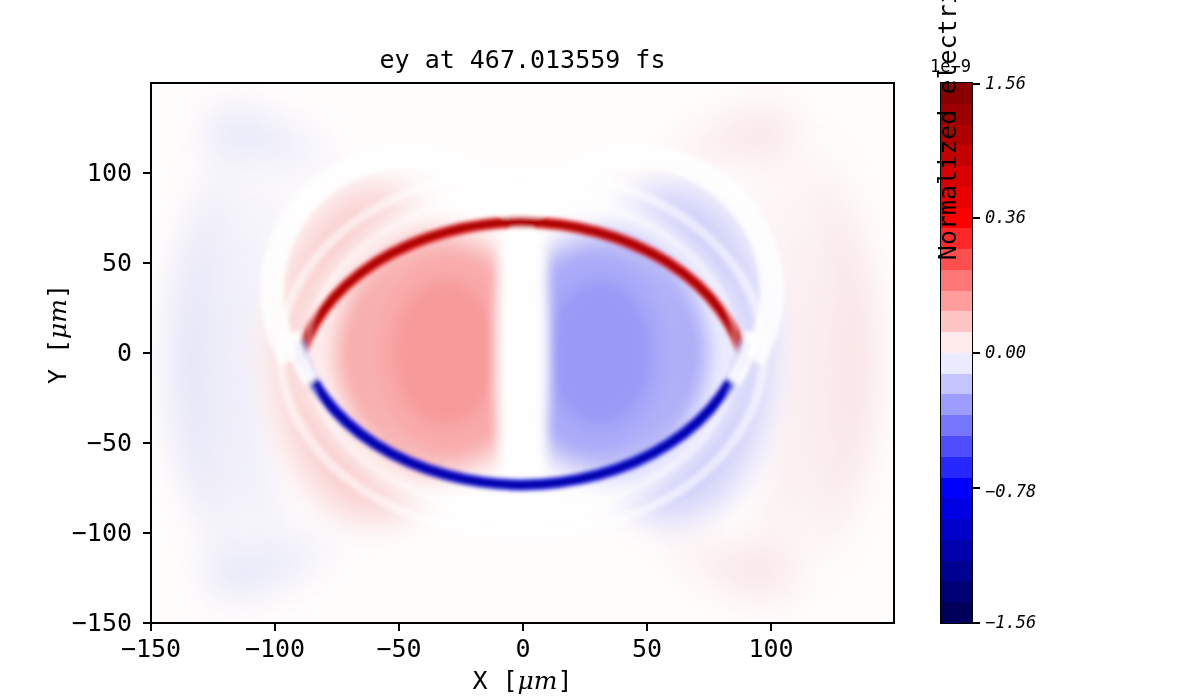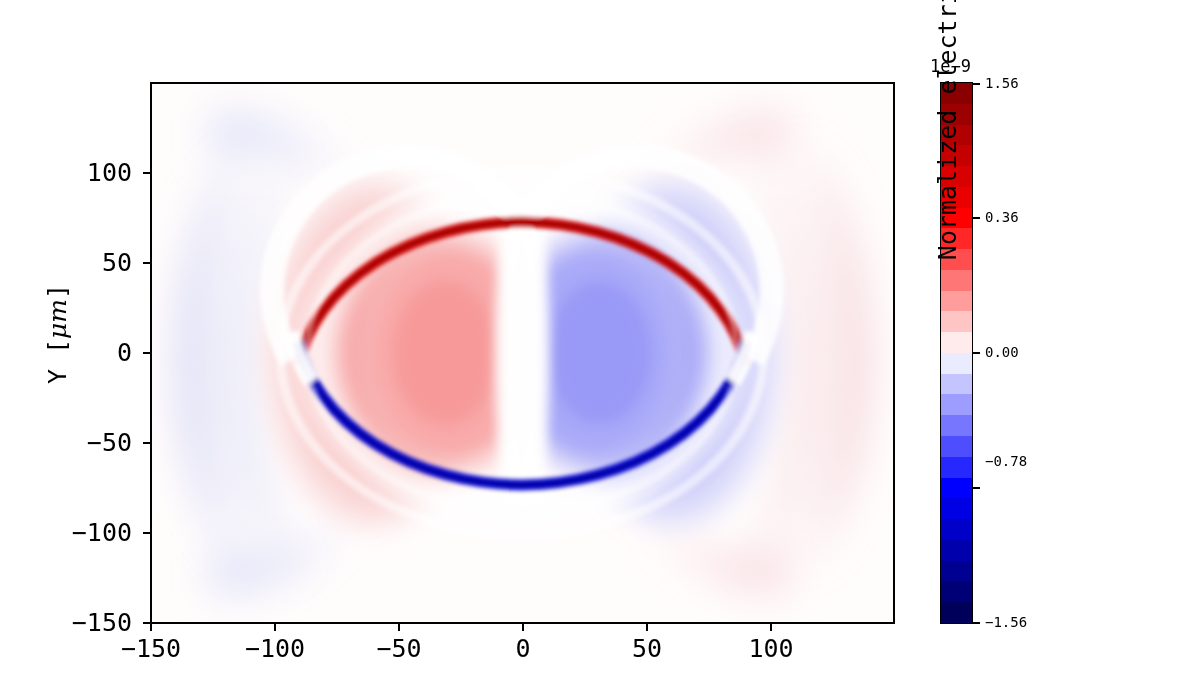"ey at 467.013559 fs" div { html: none -> <div>ey at 467.013559 fs</div> }
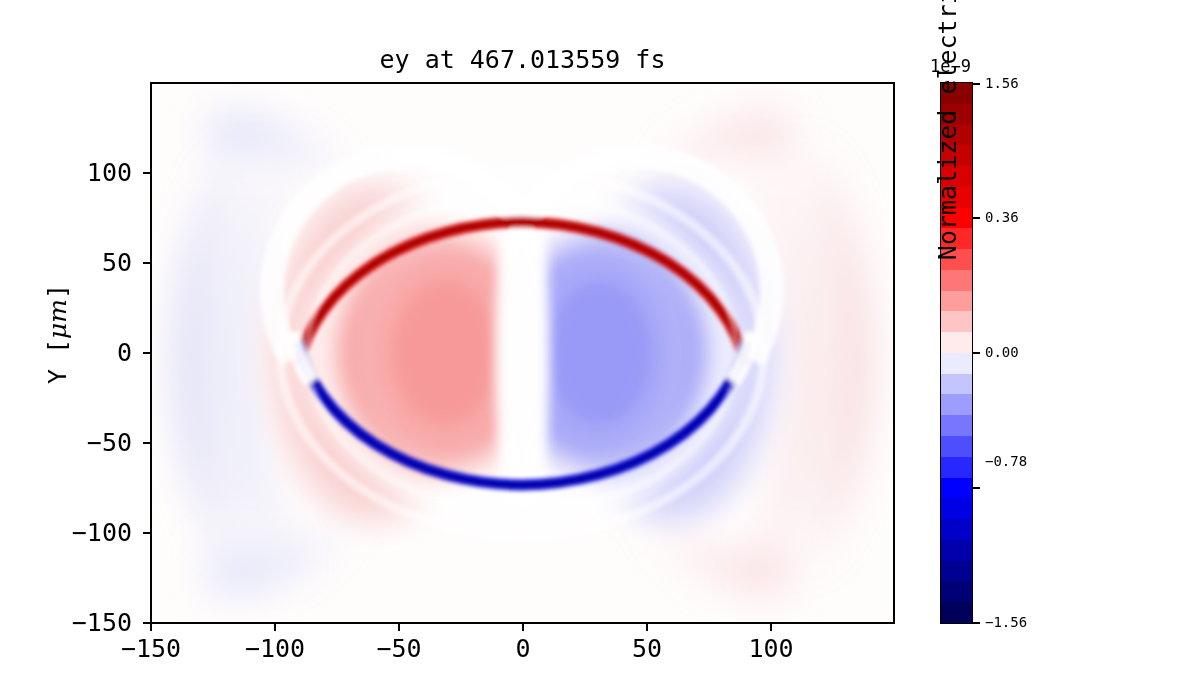"1.56" .cbticklabel { font-size: 14px -> 17px; font-style: none -> italic }
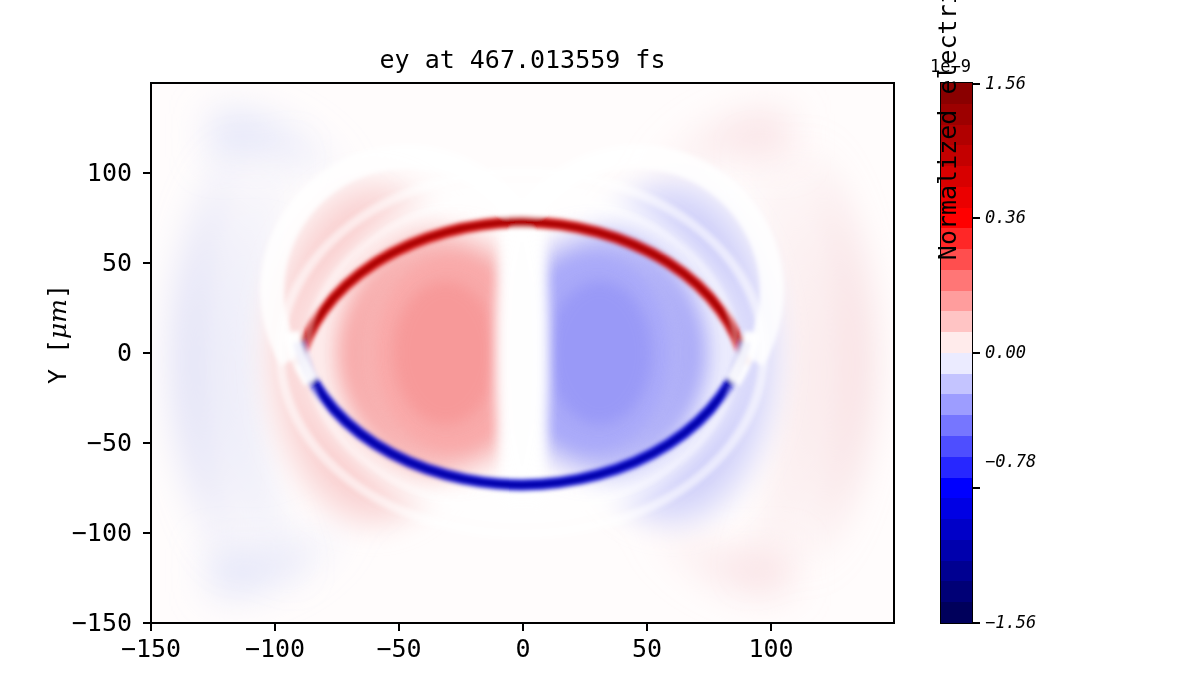"−0.78" div.cbticklabel { top: 462px -> 492px }
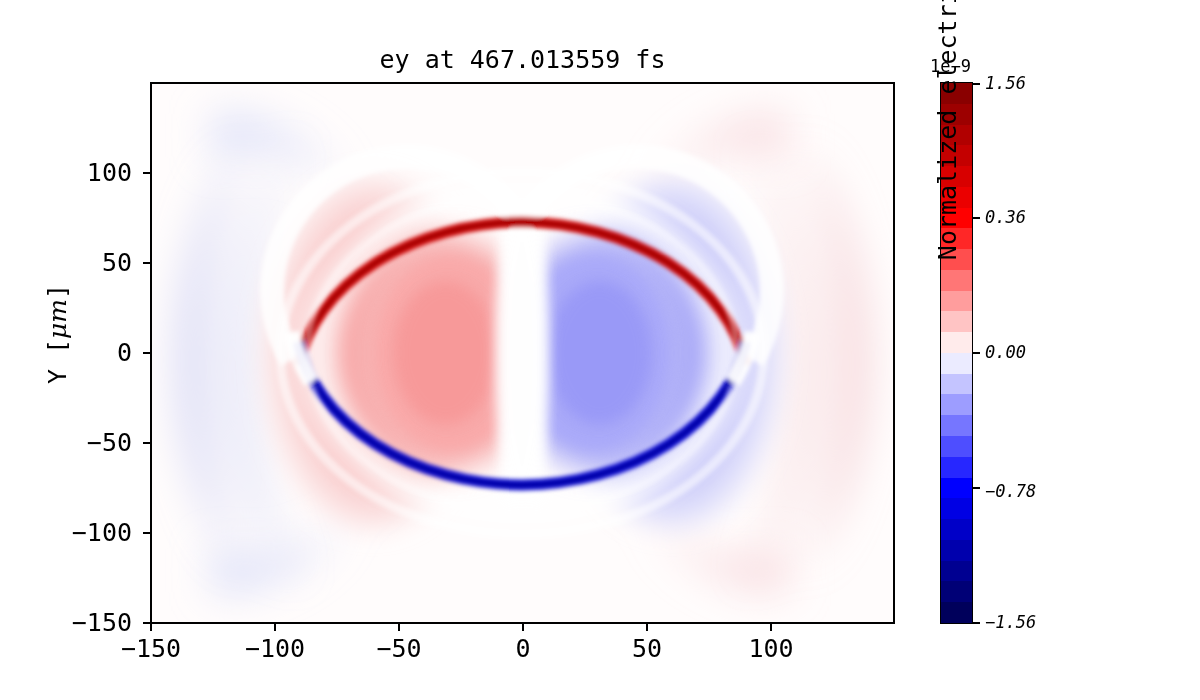"X [μm]" div { html: none -> <div> <span>X</span><span> [</span><span>μm</span><span>]</span> </div> }
